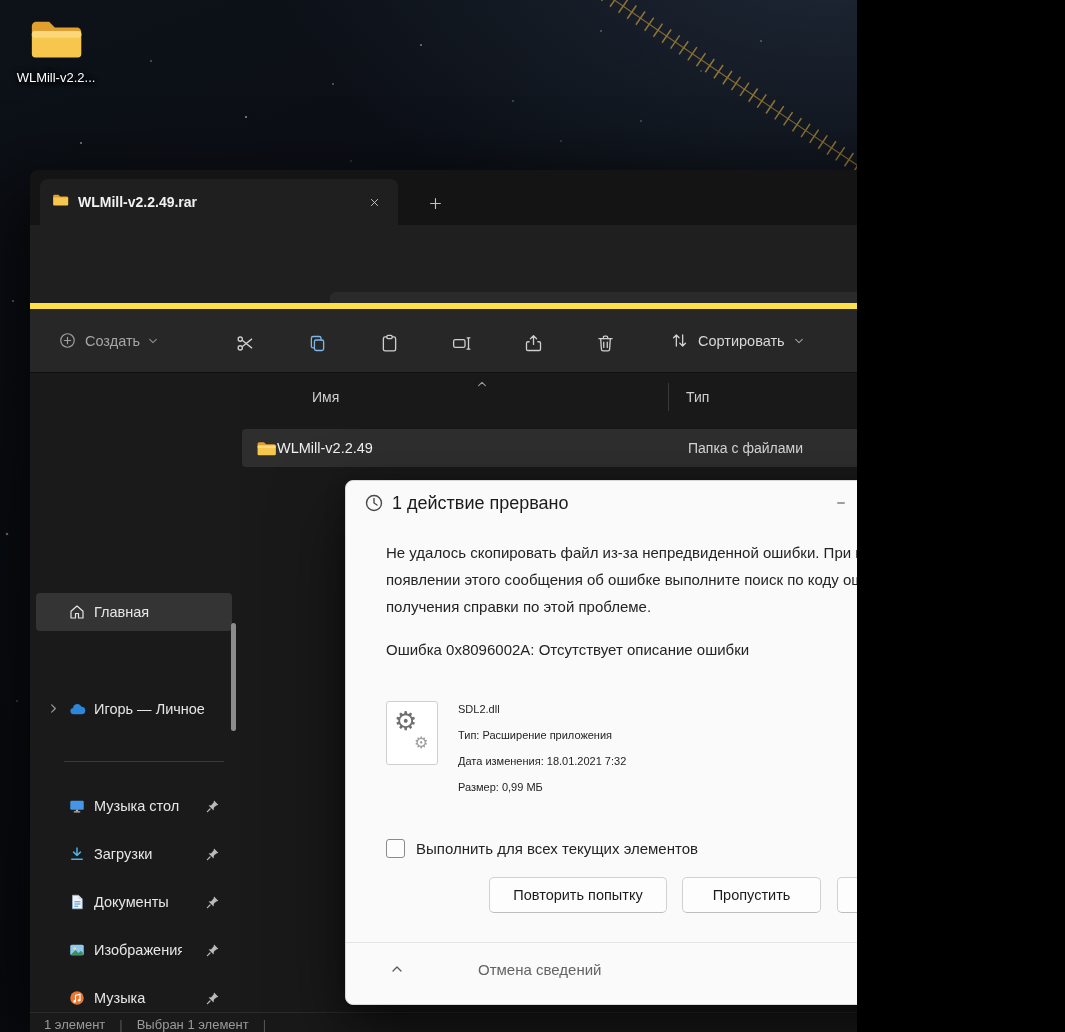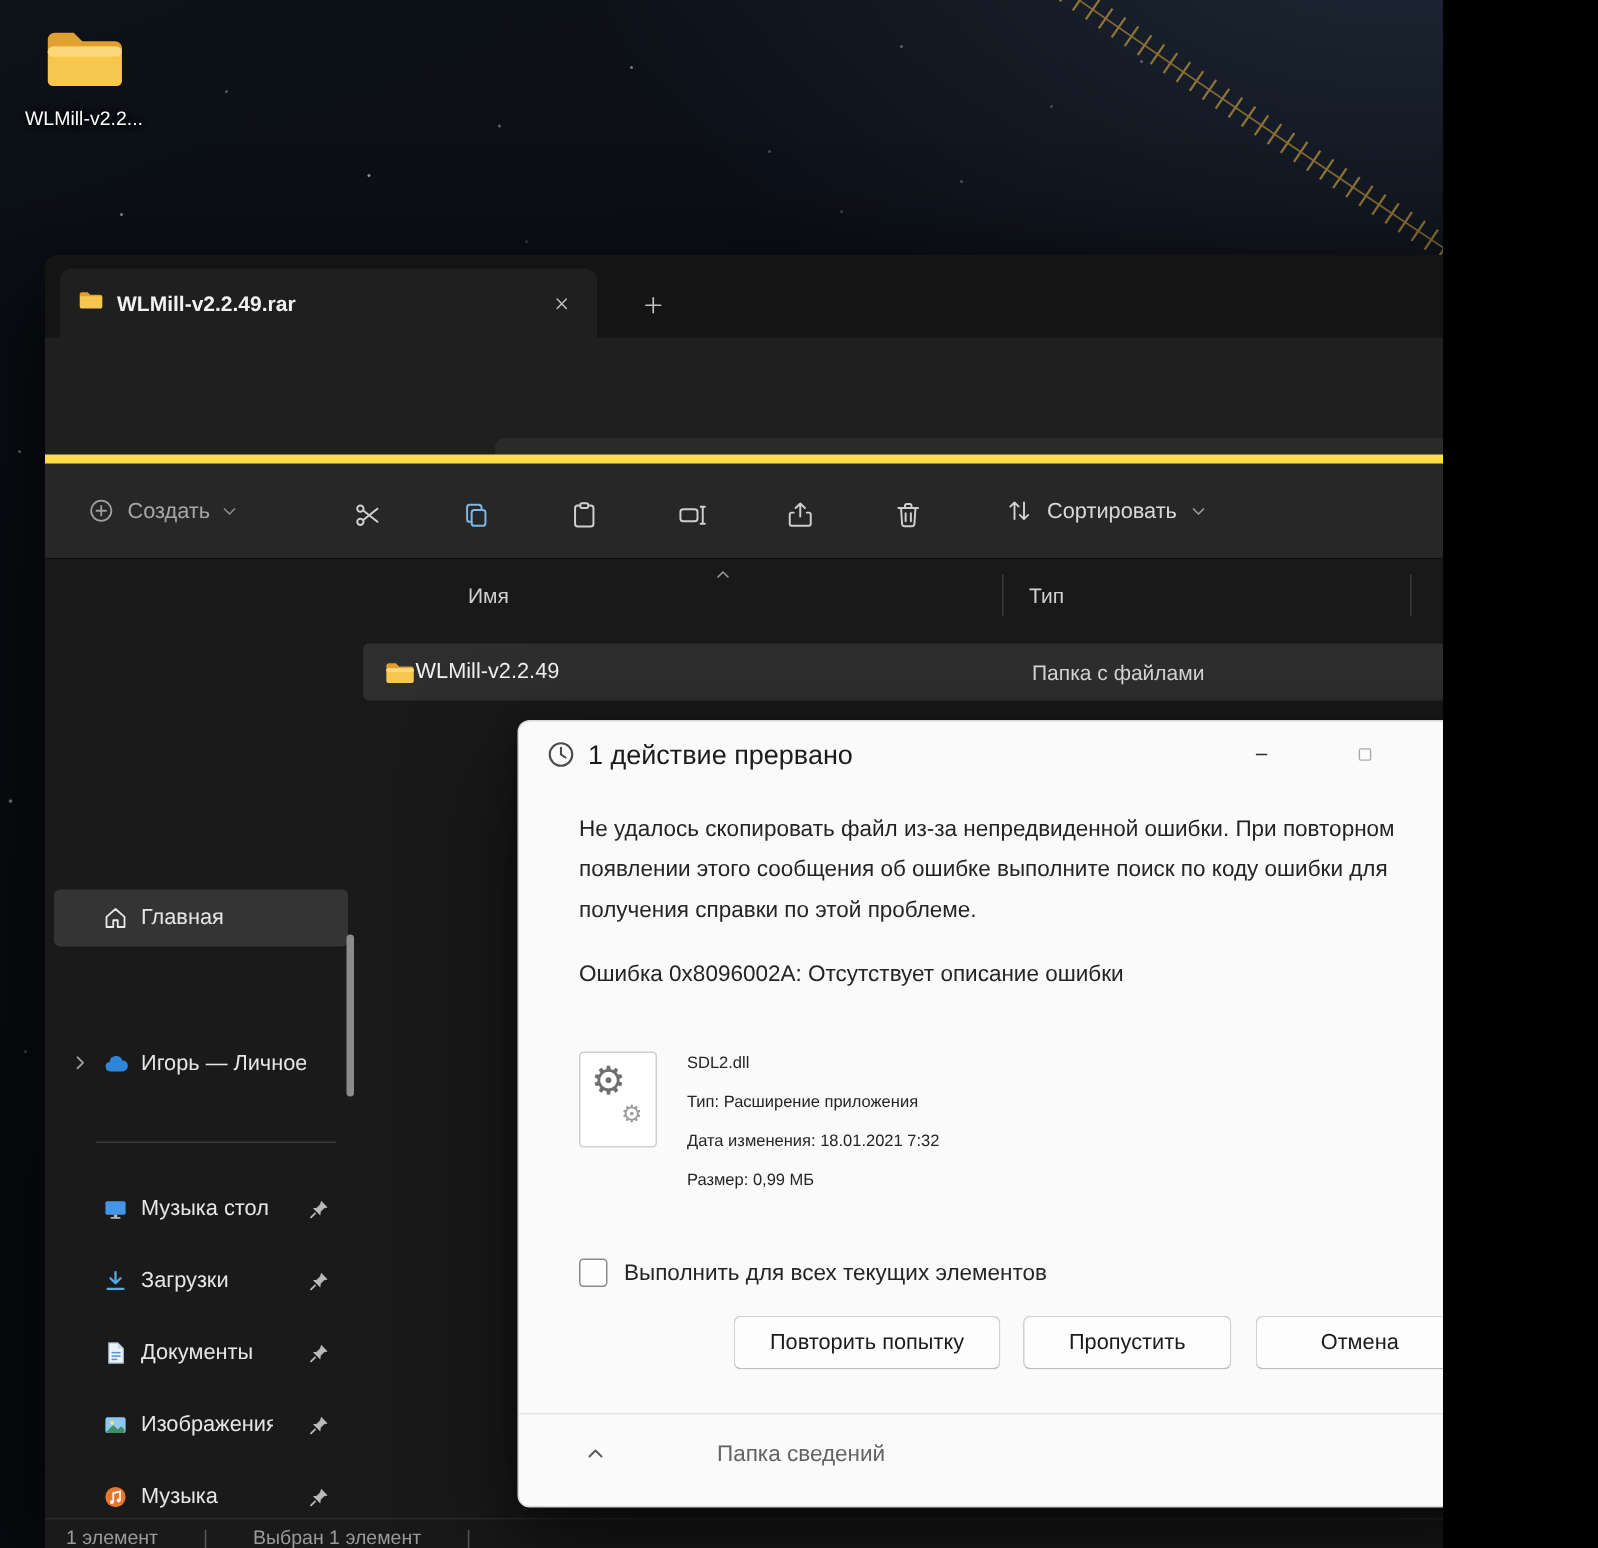"WLMill-v2.2..." .screen { width: 962px -> 857px }
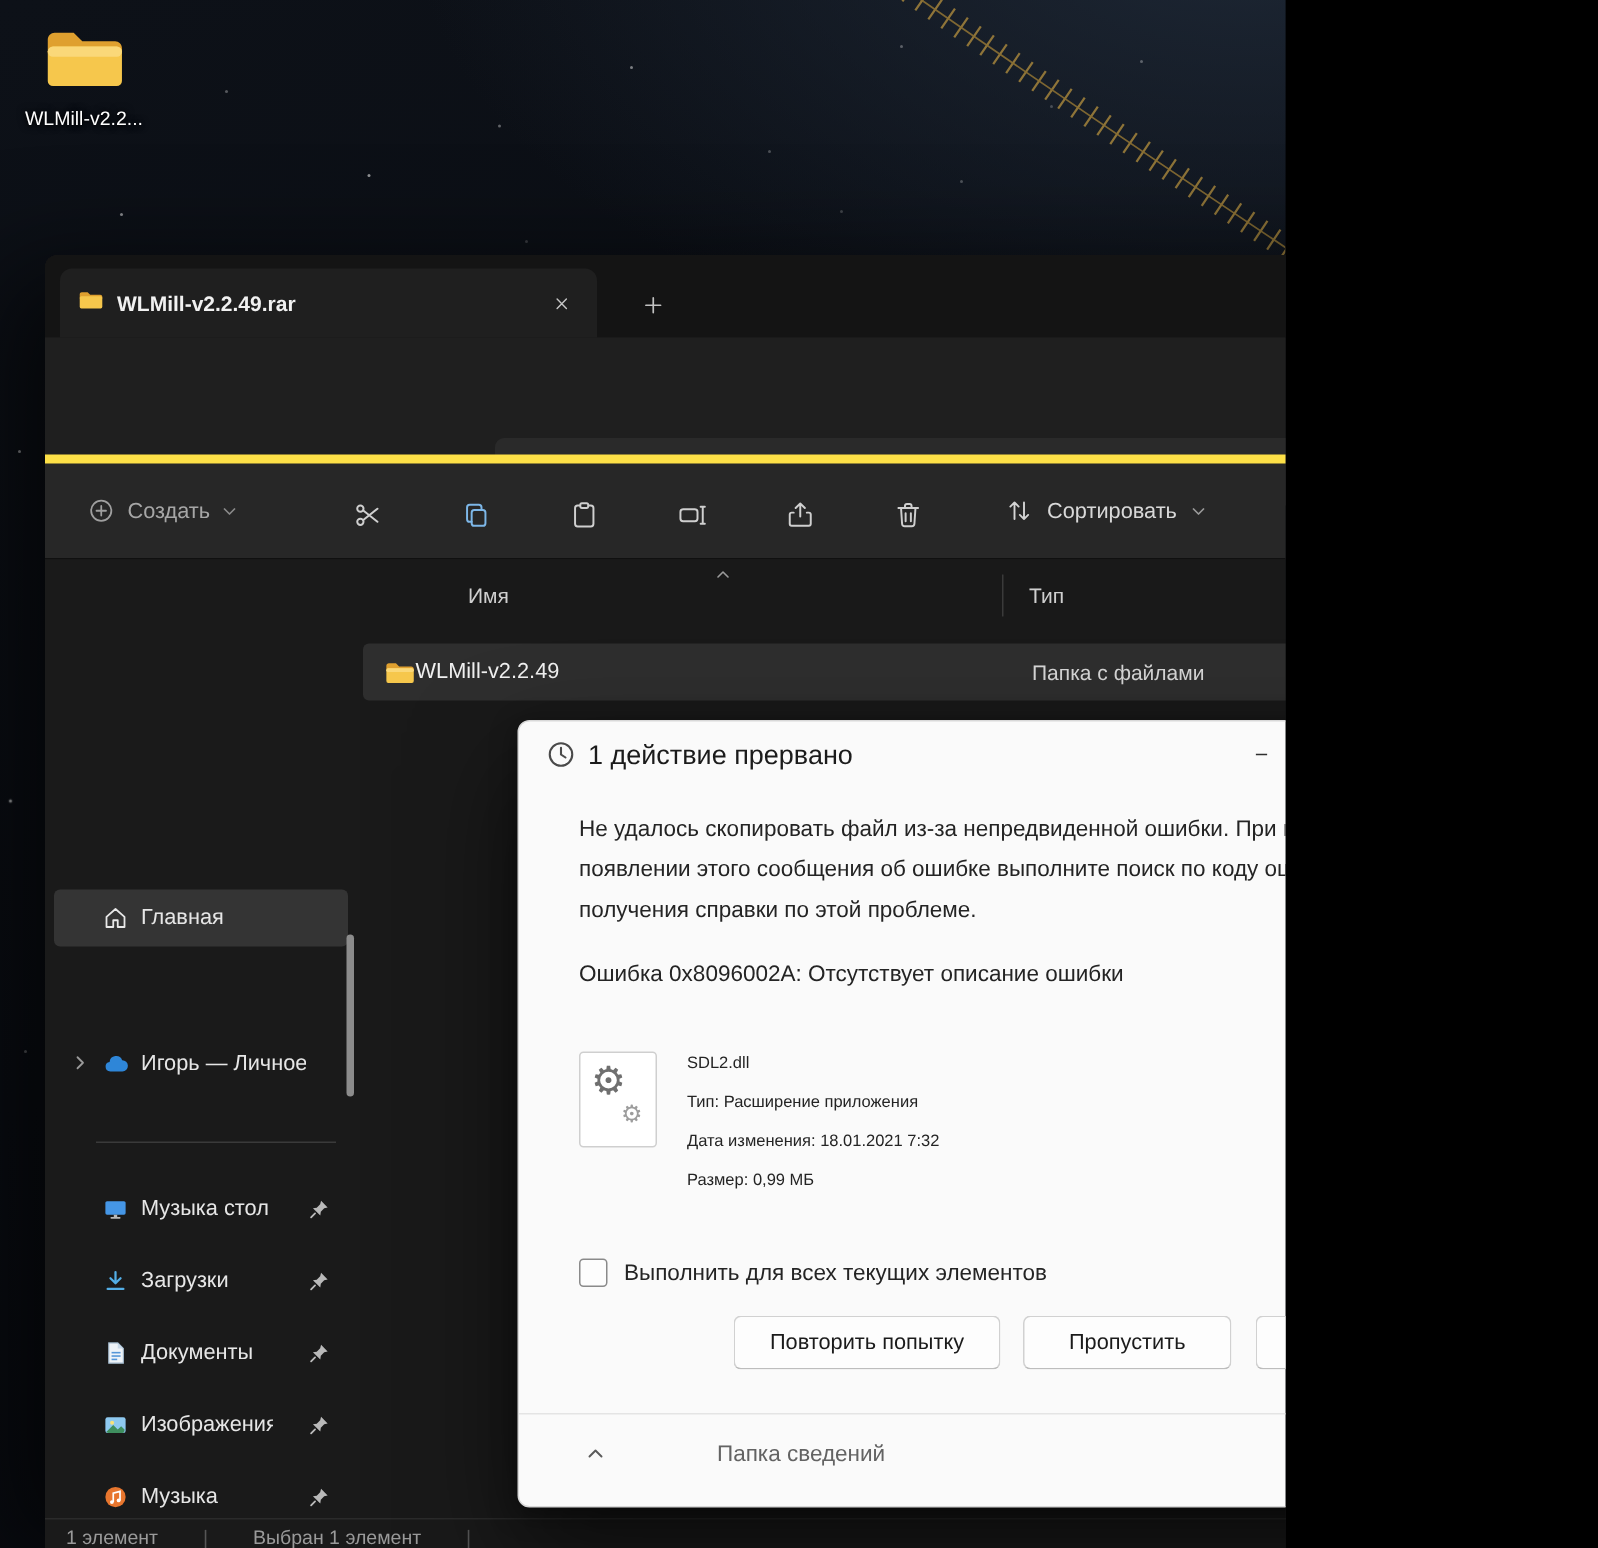"Папка сведений" span.dt-label { text: Папка -> Отмена }
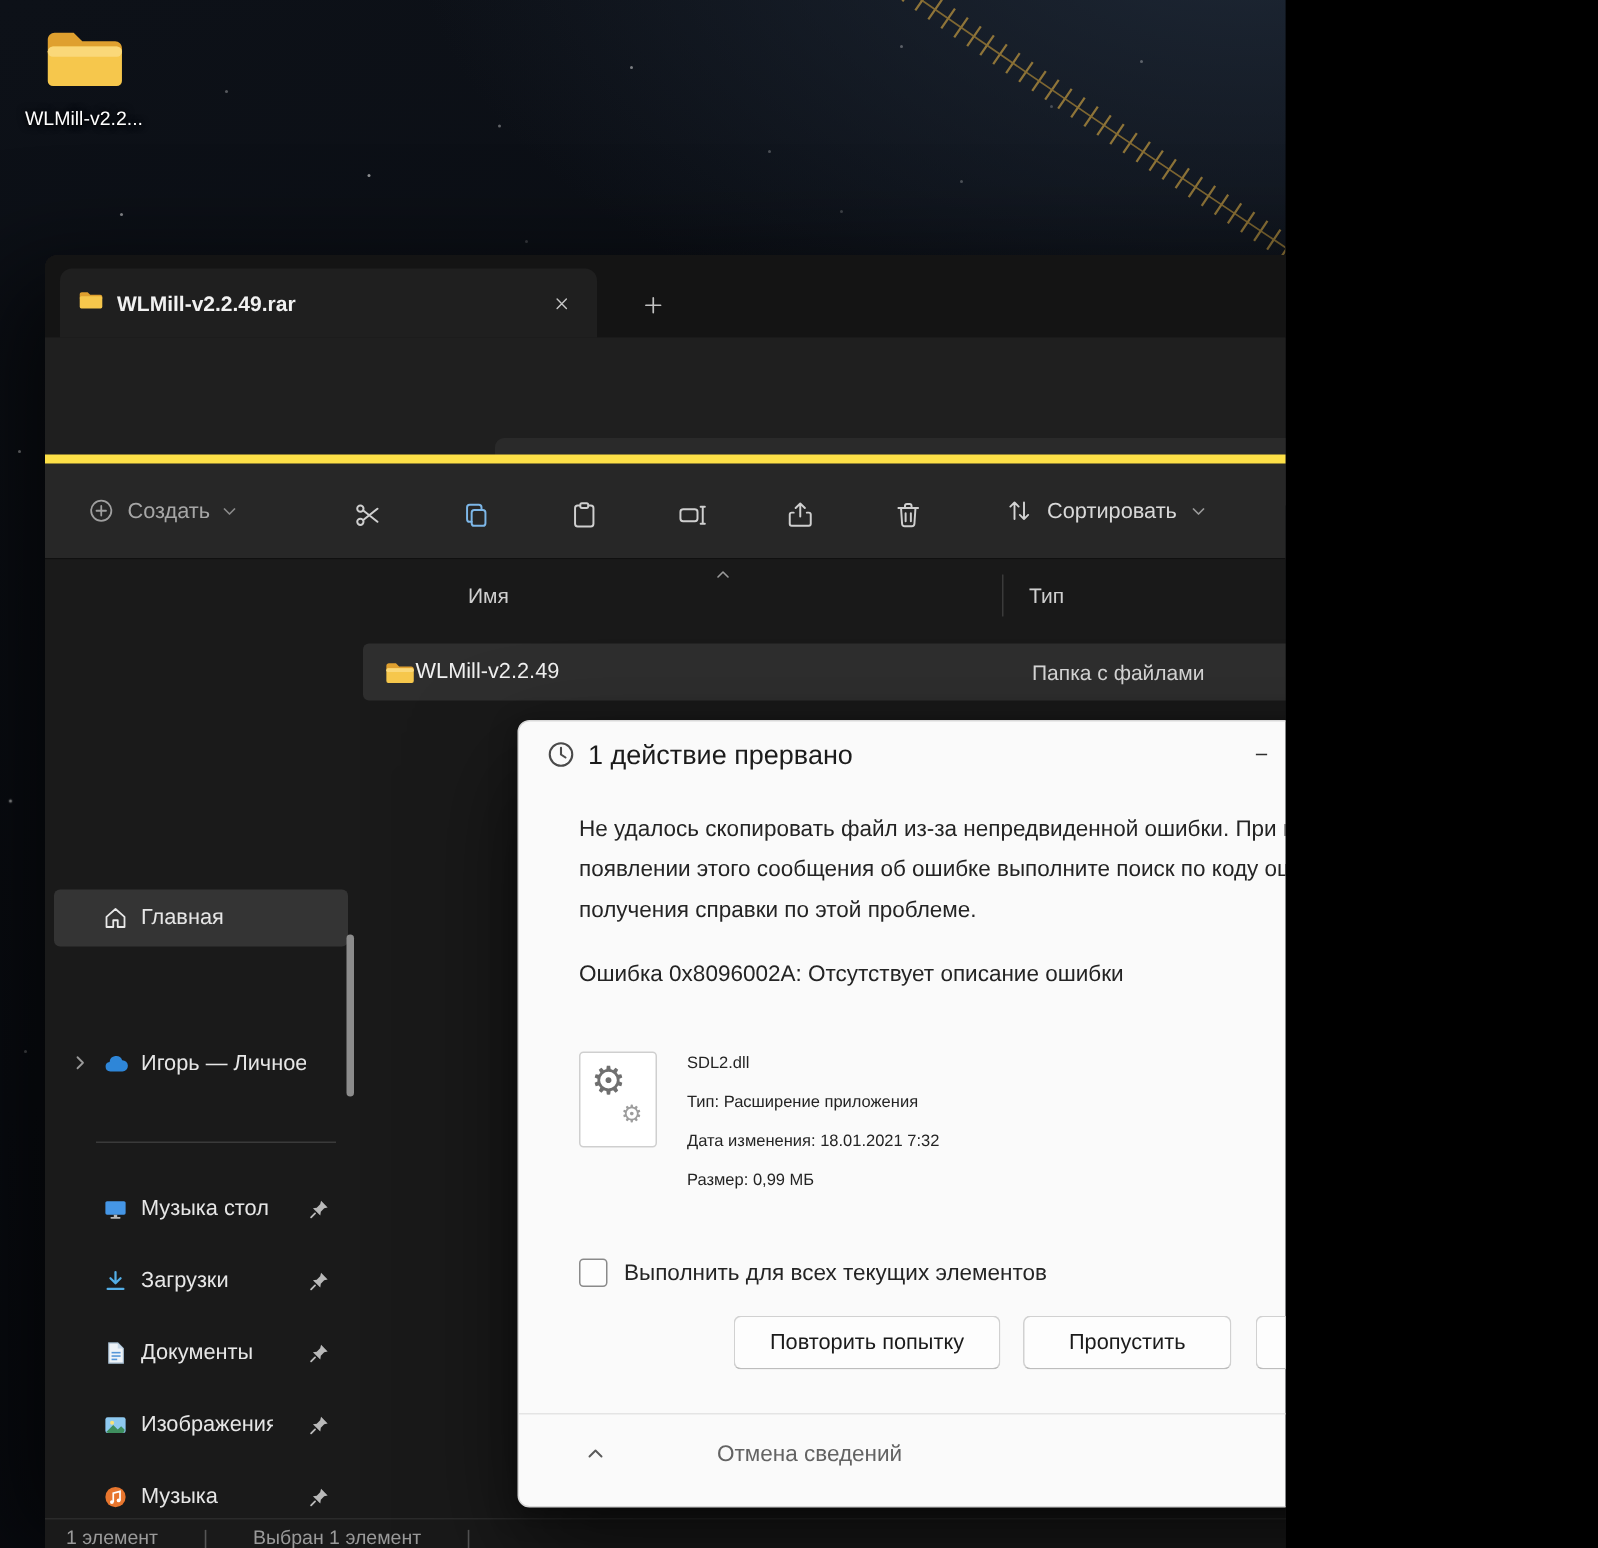"1 элемент" .statusbar { gap: 30px -> 14px }
